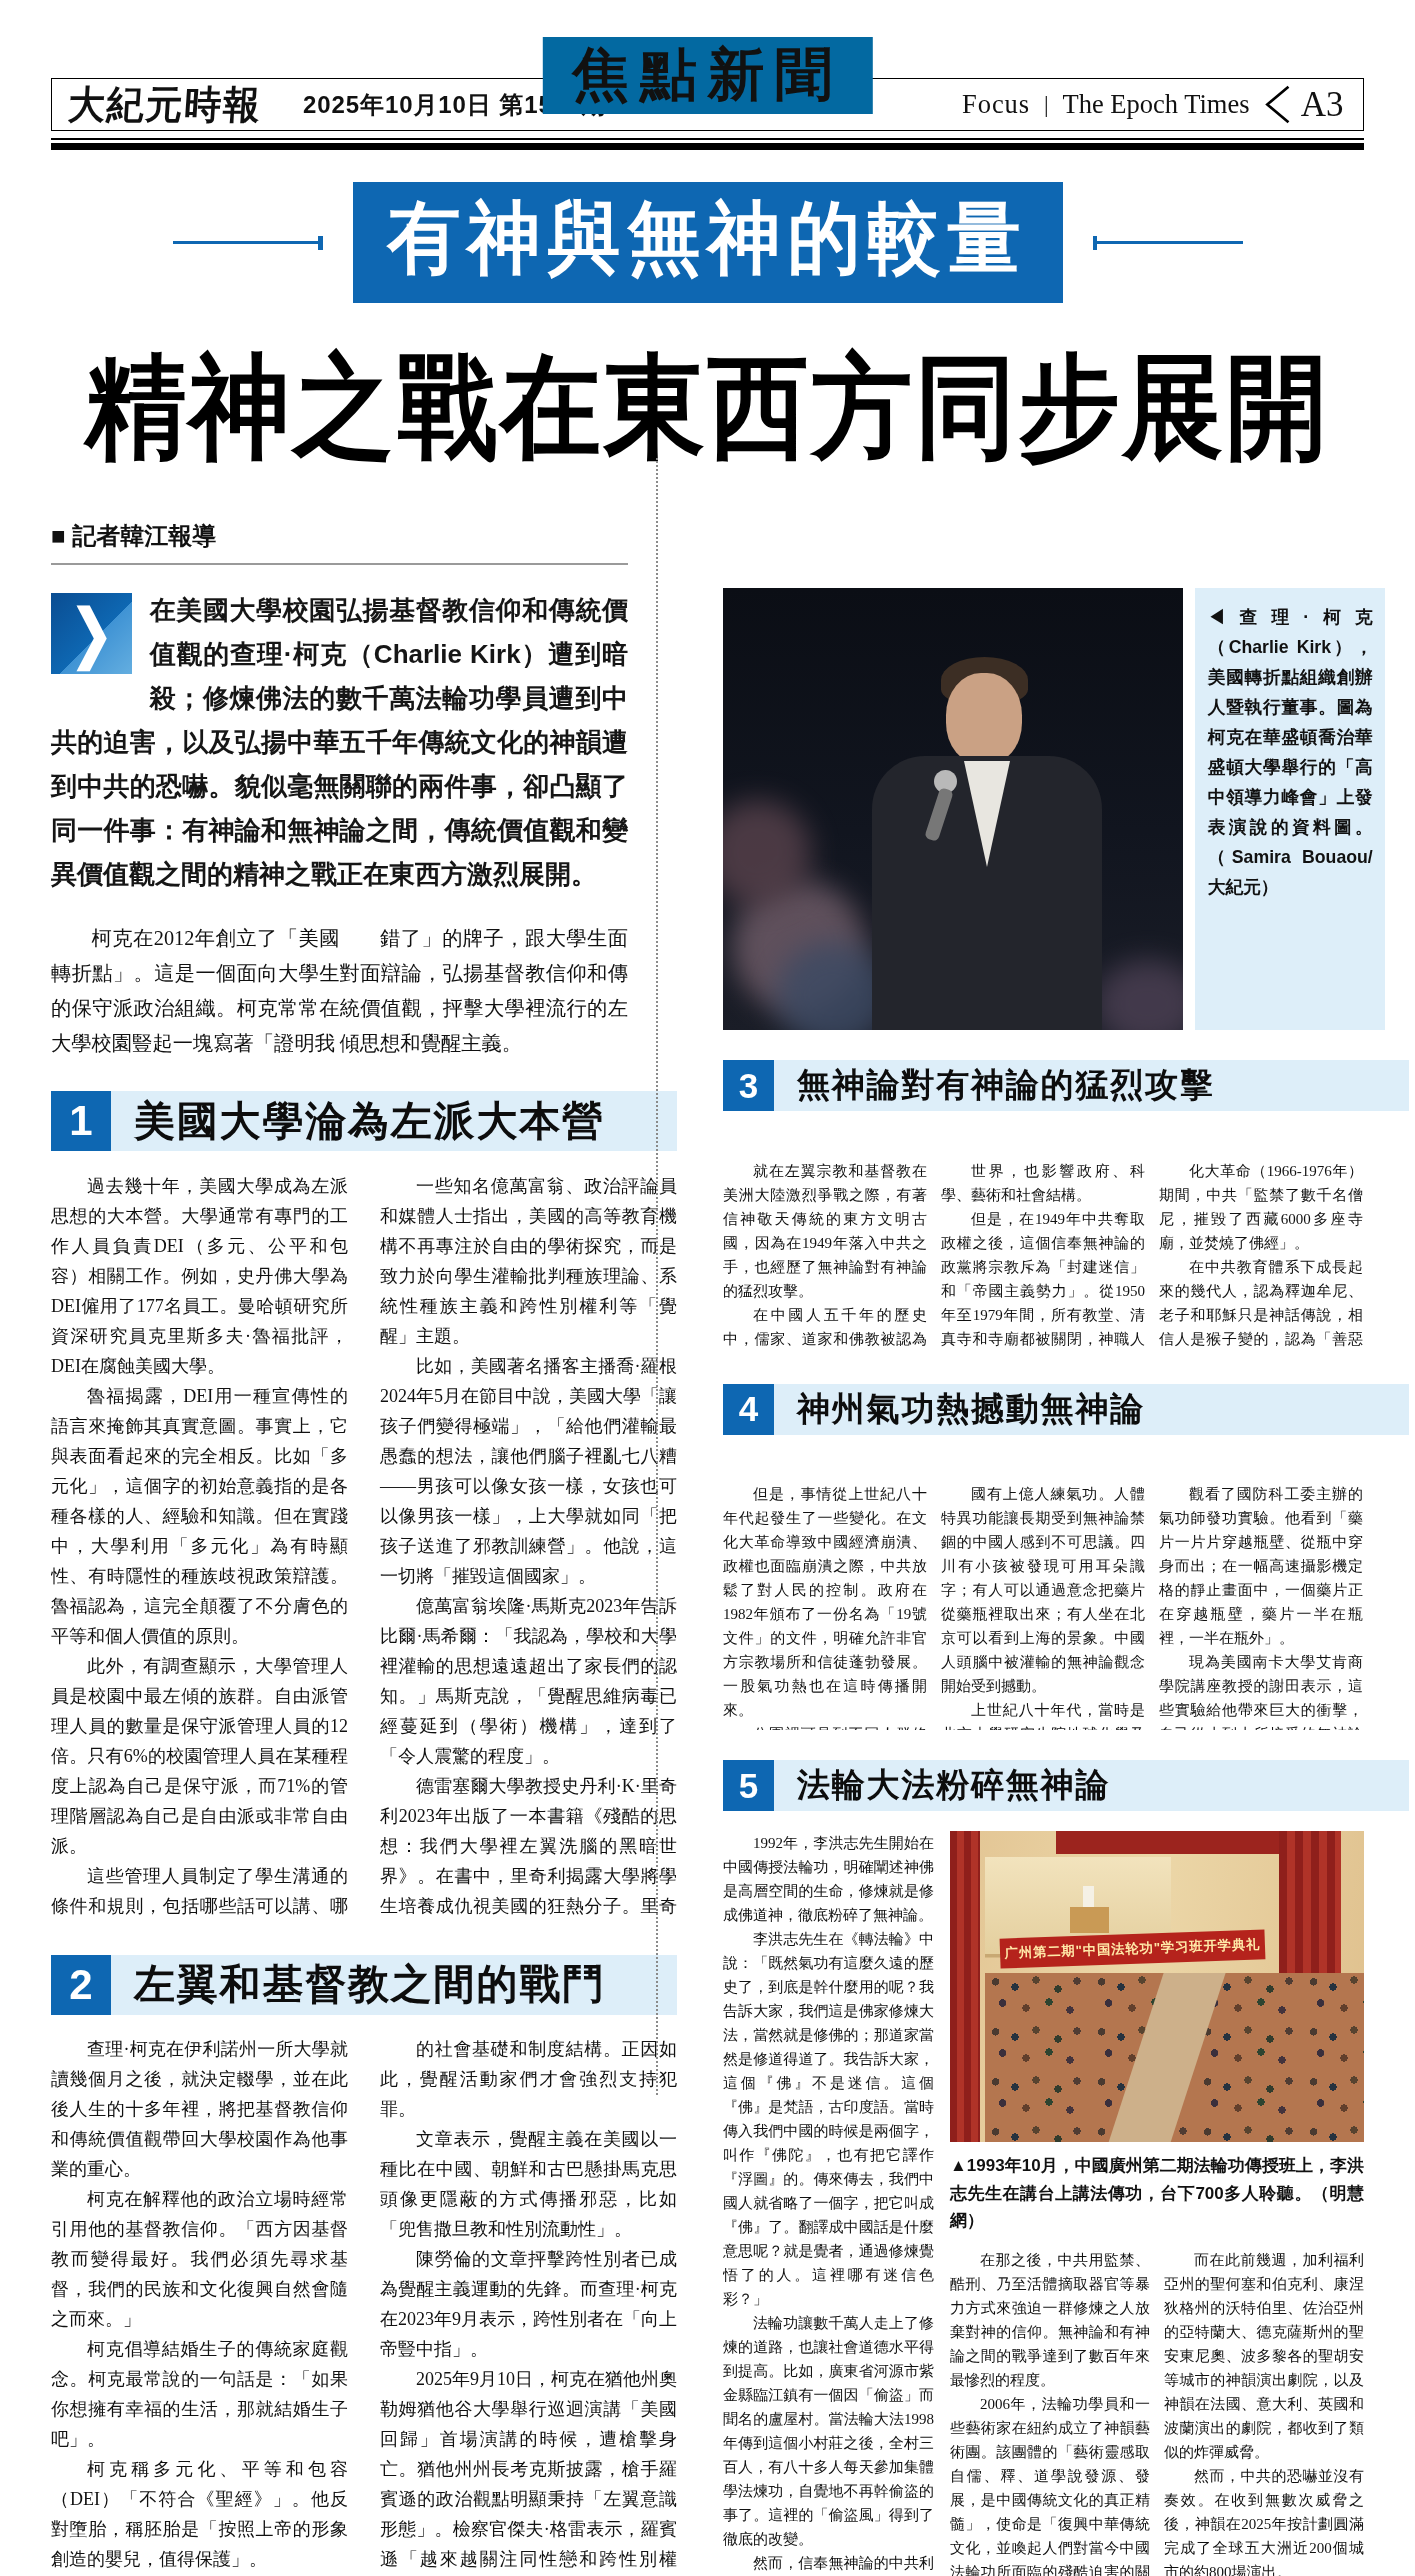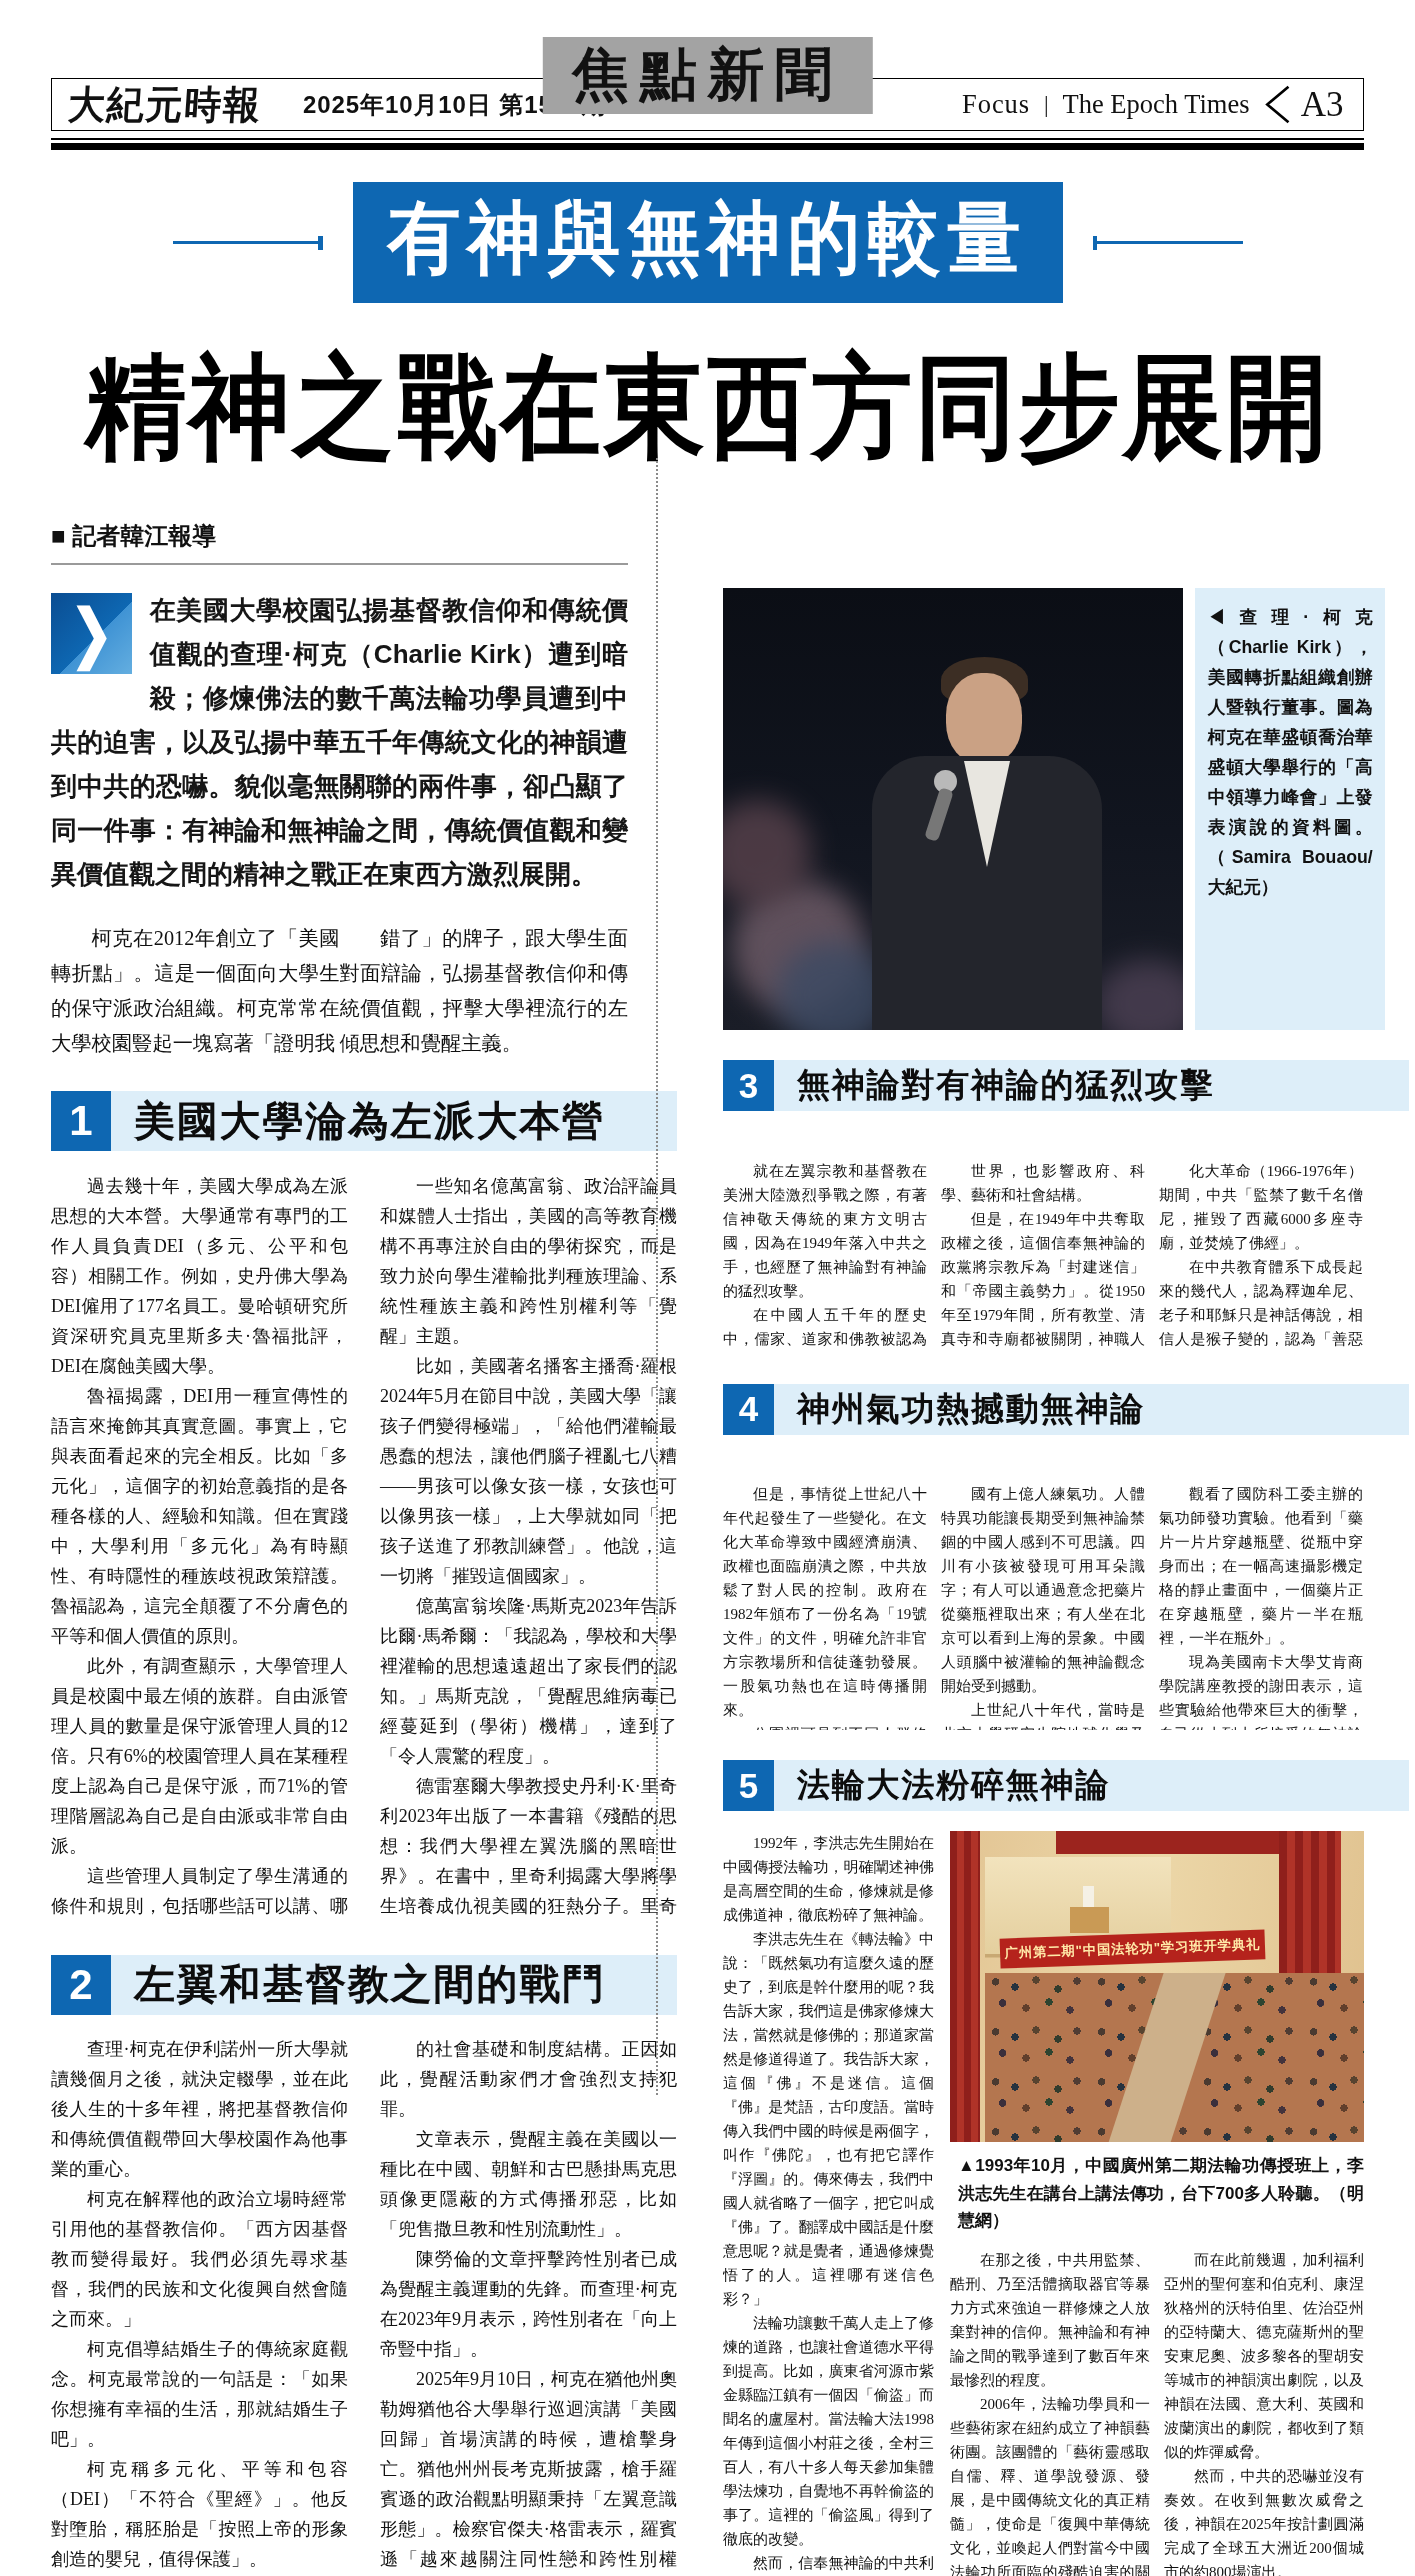"焦點新聞" .mast-title { background: #a3a3a3 -> #0369a1 }
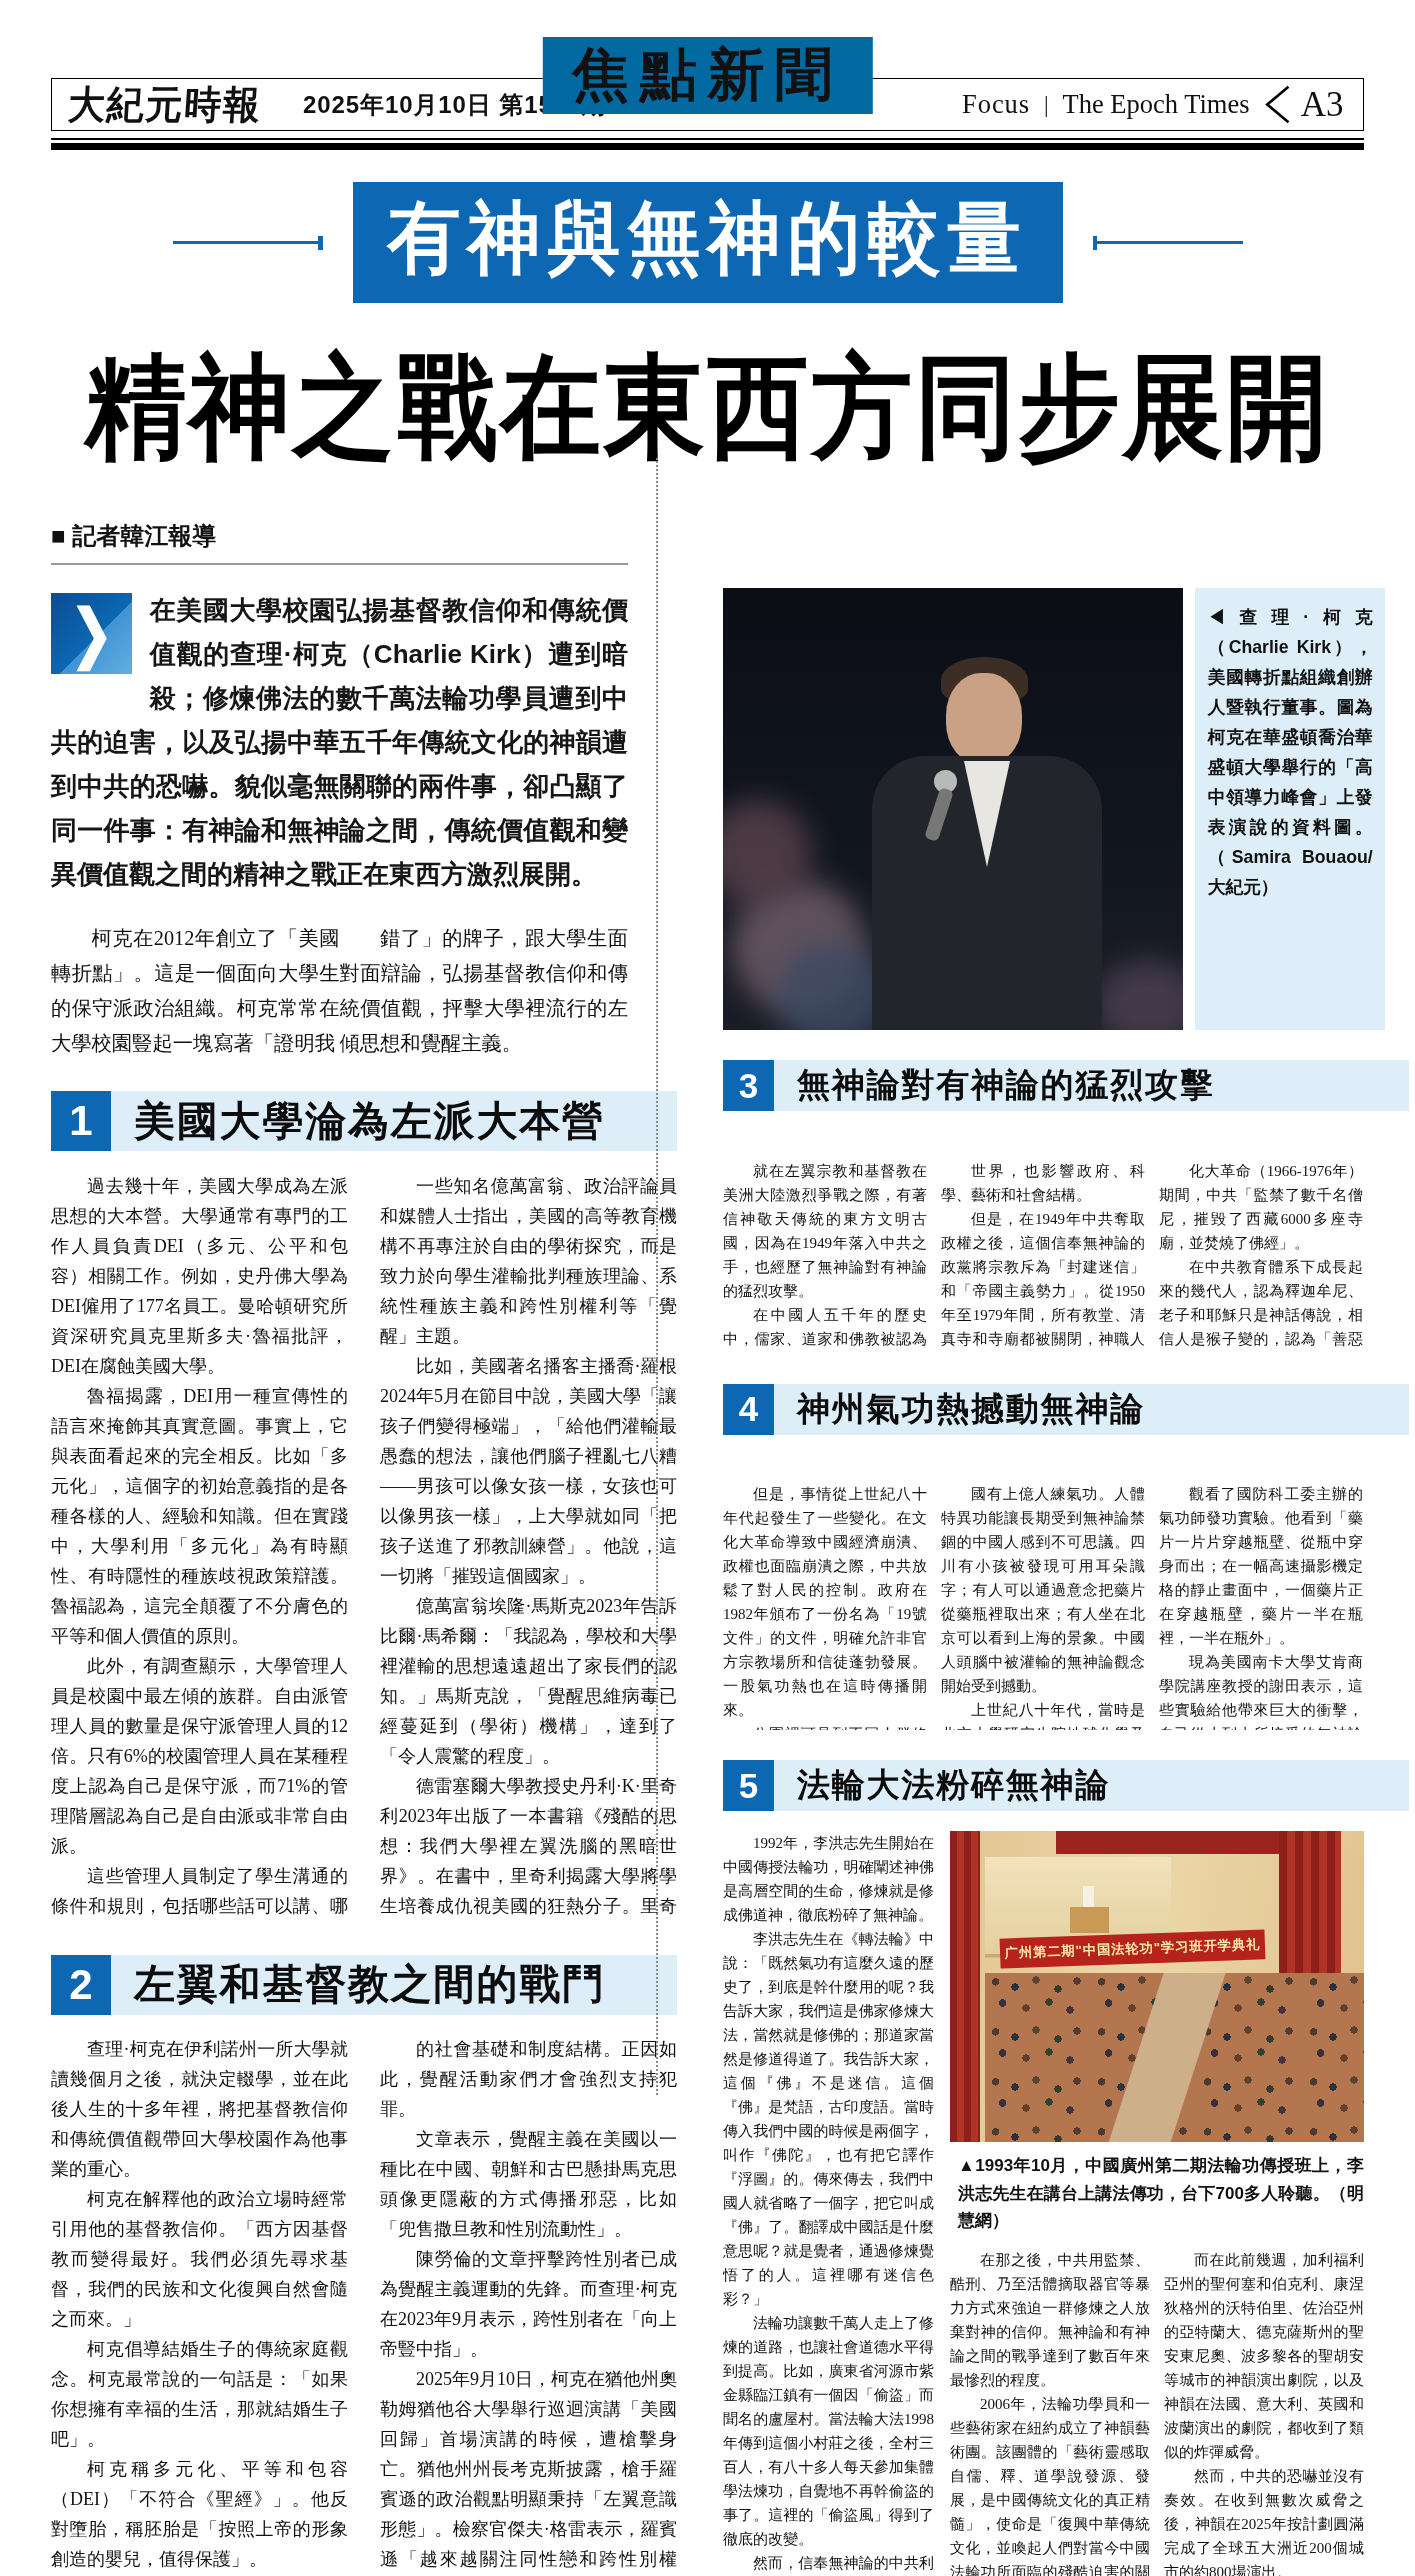"▲1993年10月，中國廣州第二期法輪功傳授班上，李洪志先生在講台上講法傳功，台" .hall-cap { margin-left: 8px -> none }
